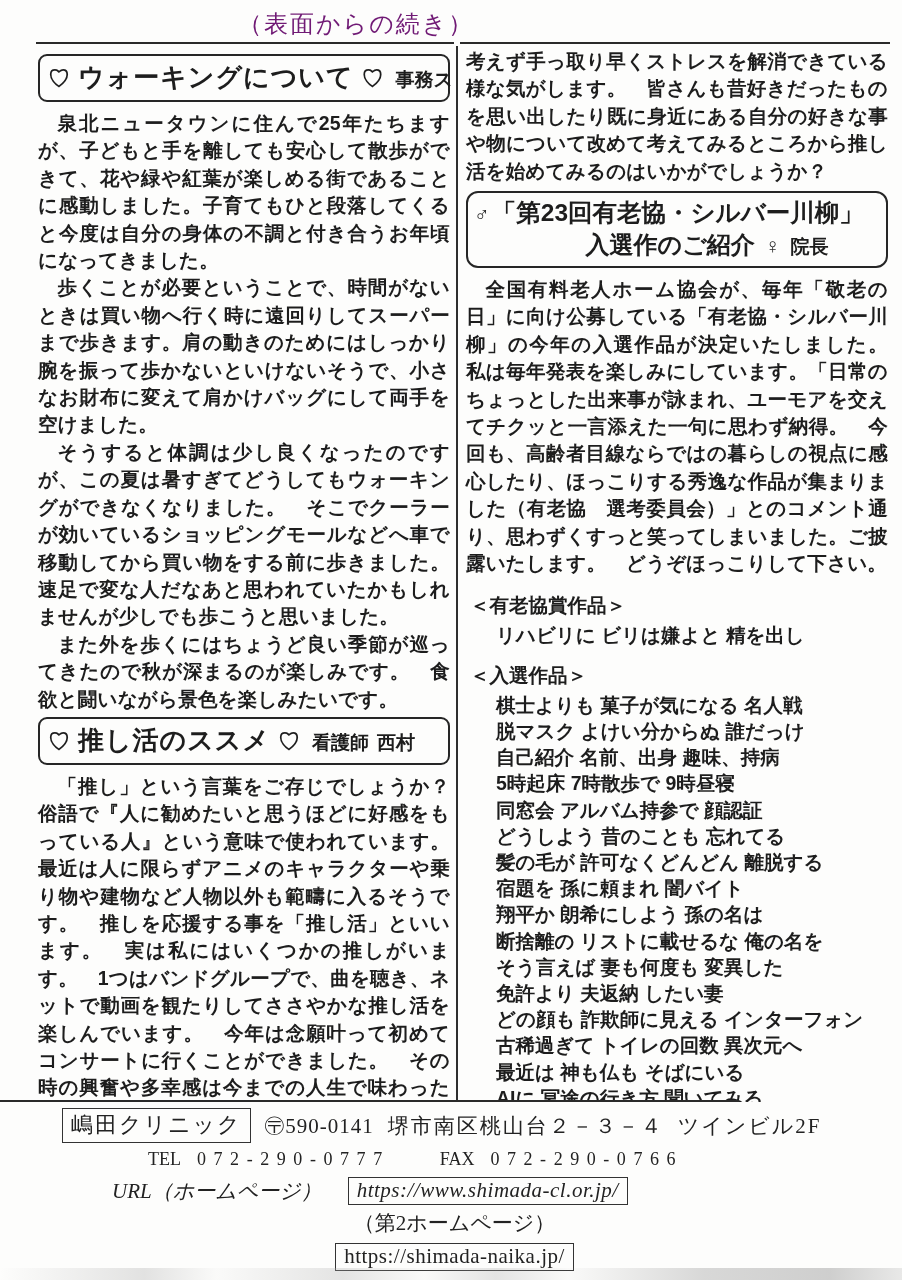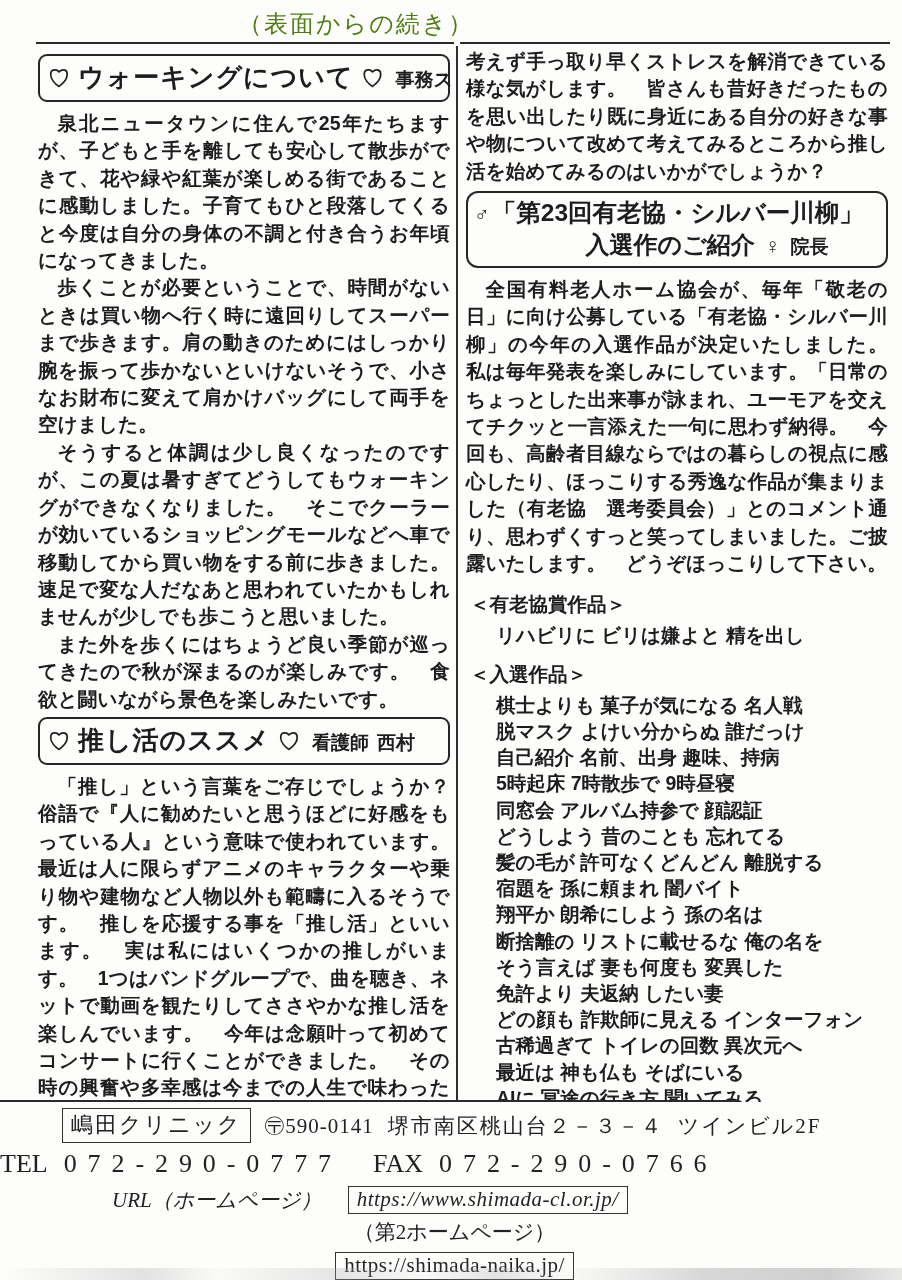"（表面からの続き）" .cont-note { color: #4d7c0f -> #701a75 }
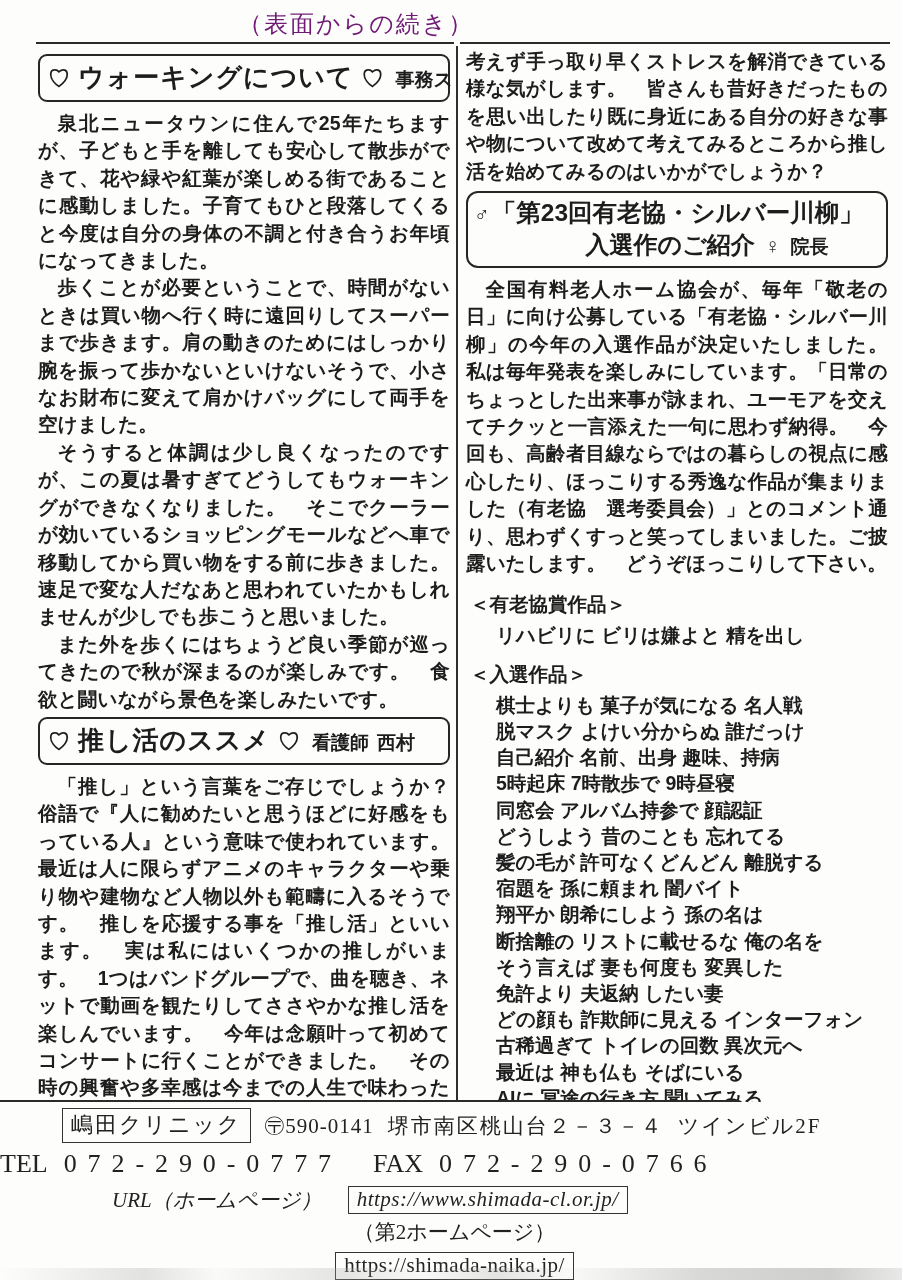"＜有老協賞作品＞" .poem-section-label { font-family: Liberation Serif, serif -> none }
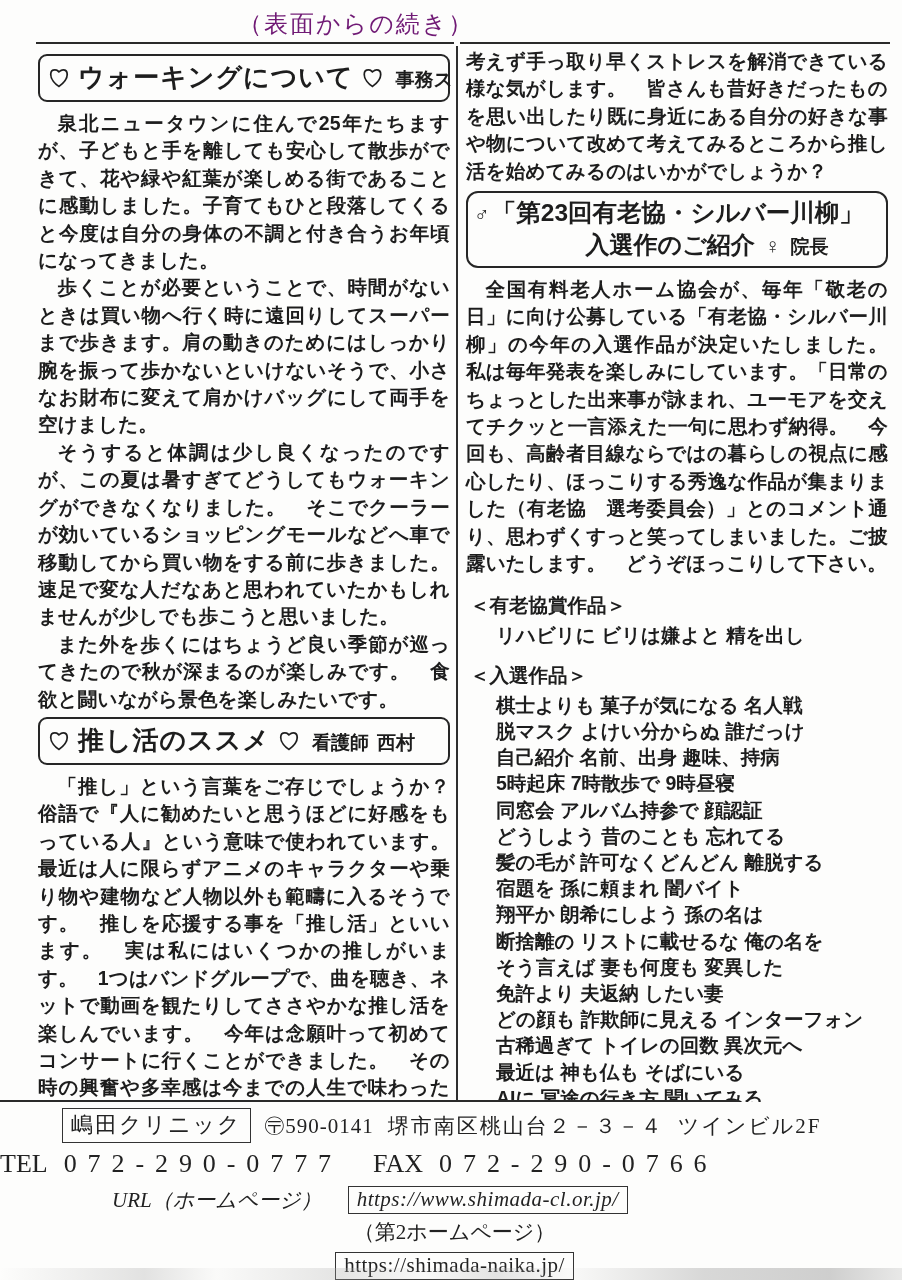"TEL" .f-row2 { font-size: 26px -> 18px; gap: 31px -> 50px; padding-left: none -> 148px }
